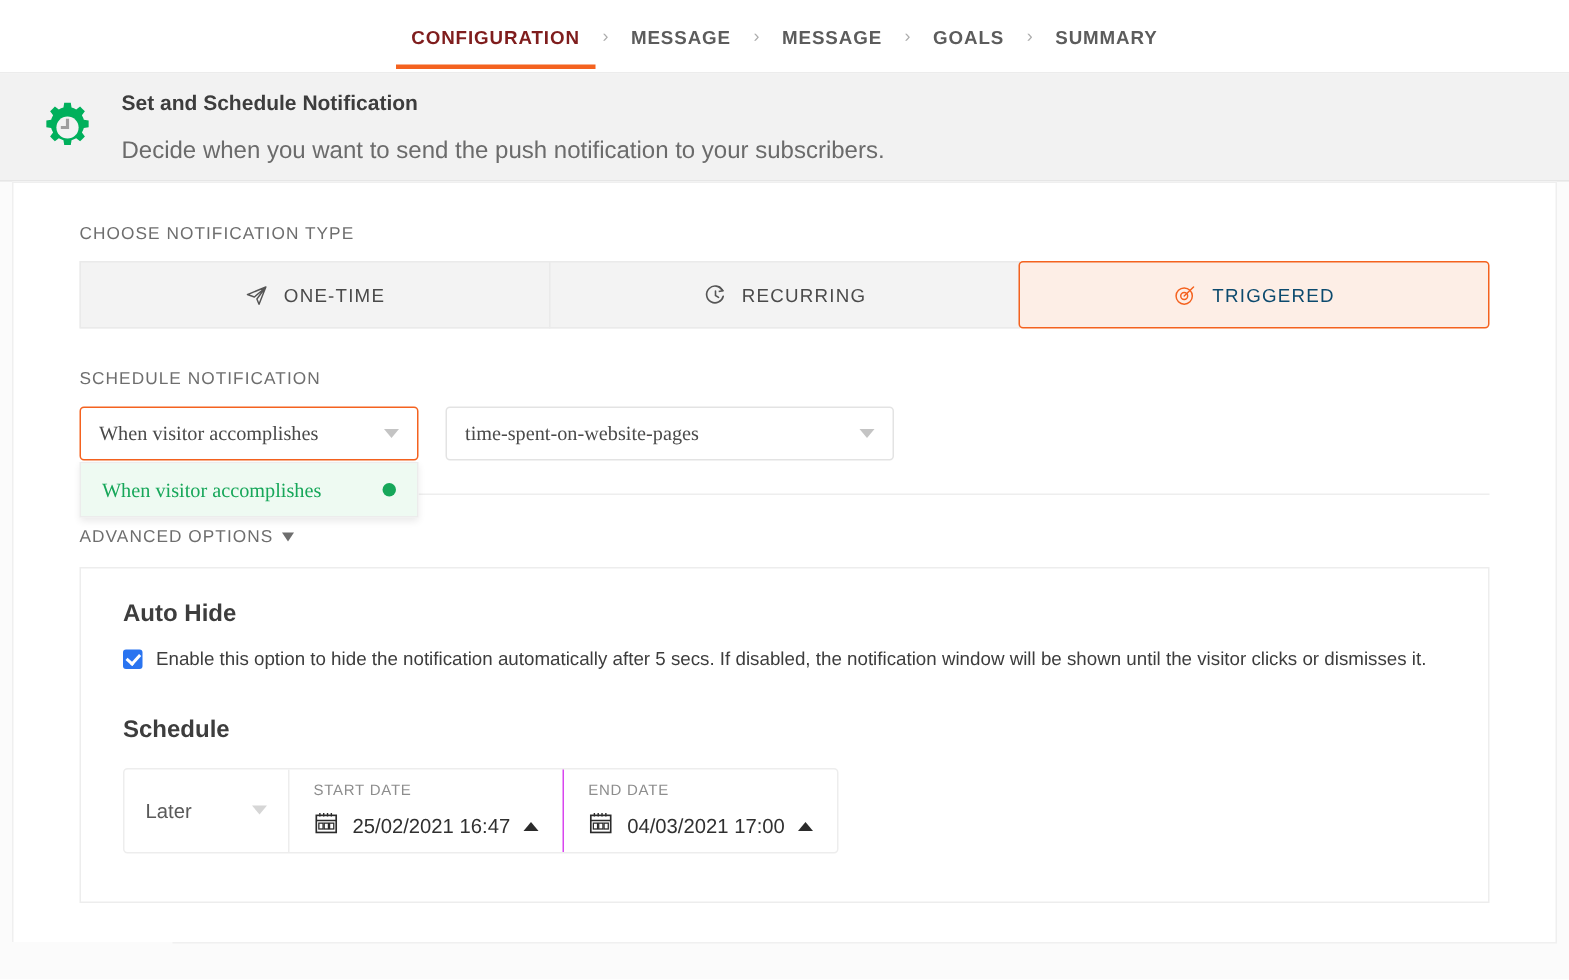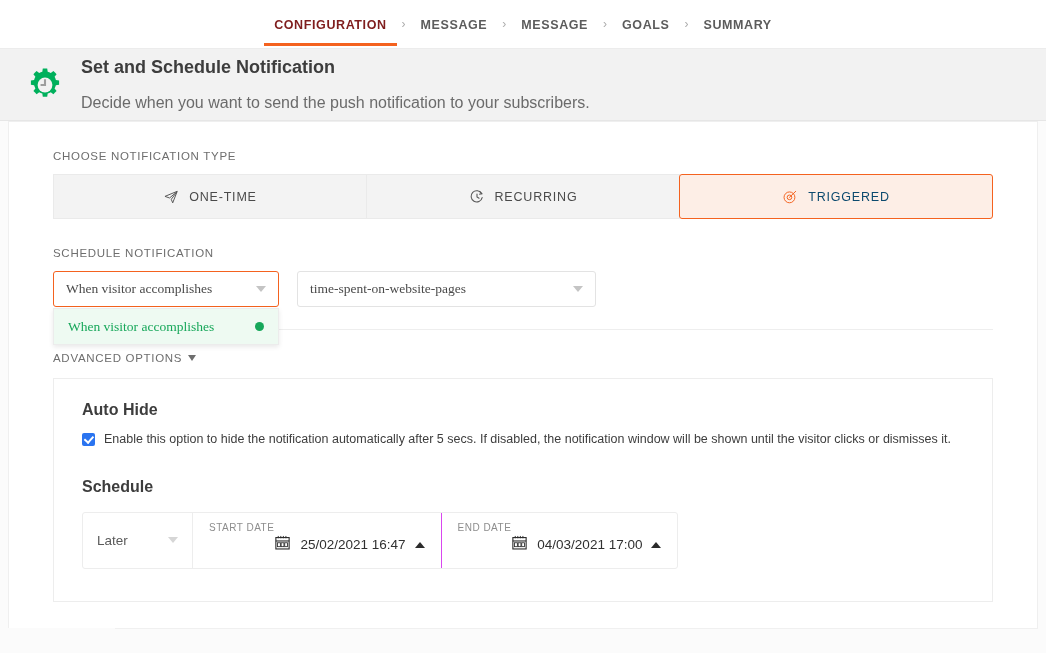"Set and Schedule Notification" .band-title { font-size: 18px -> 14px }
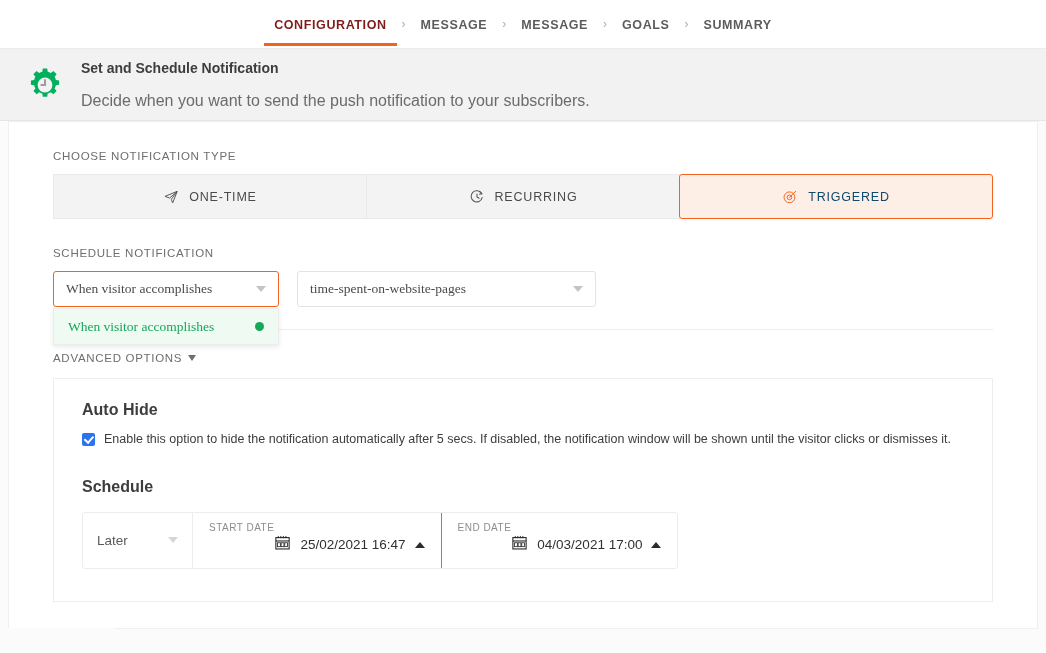"START DATE" .sb-date { flex-direction: row -> column }
